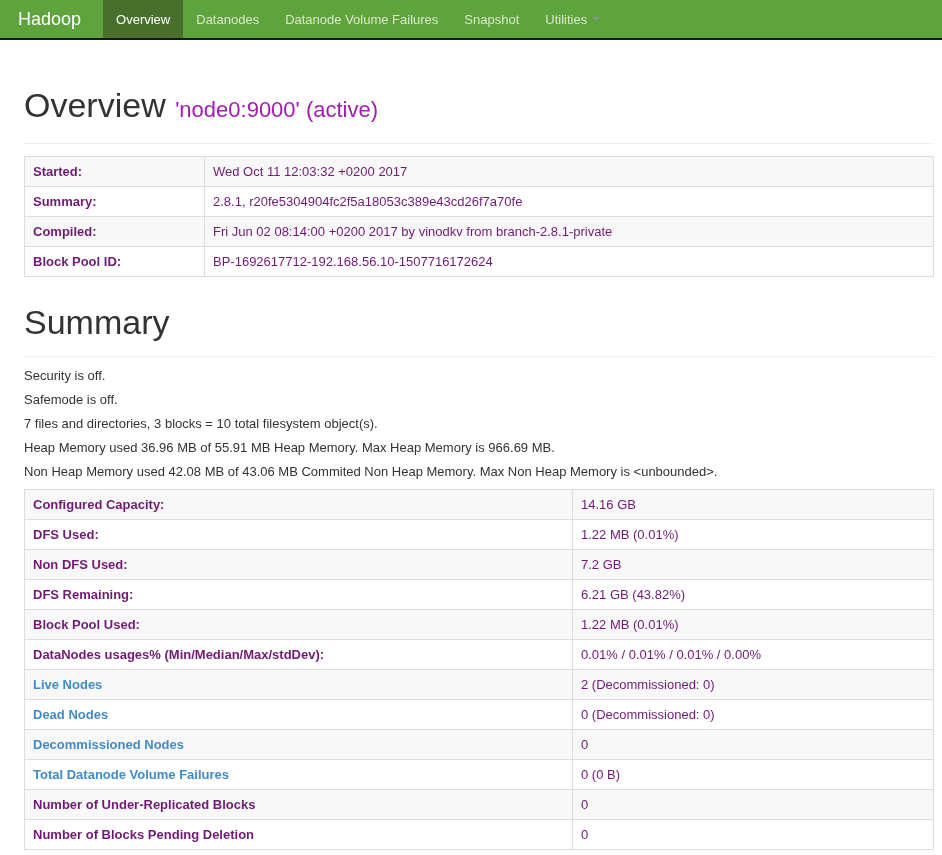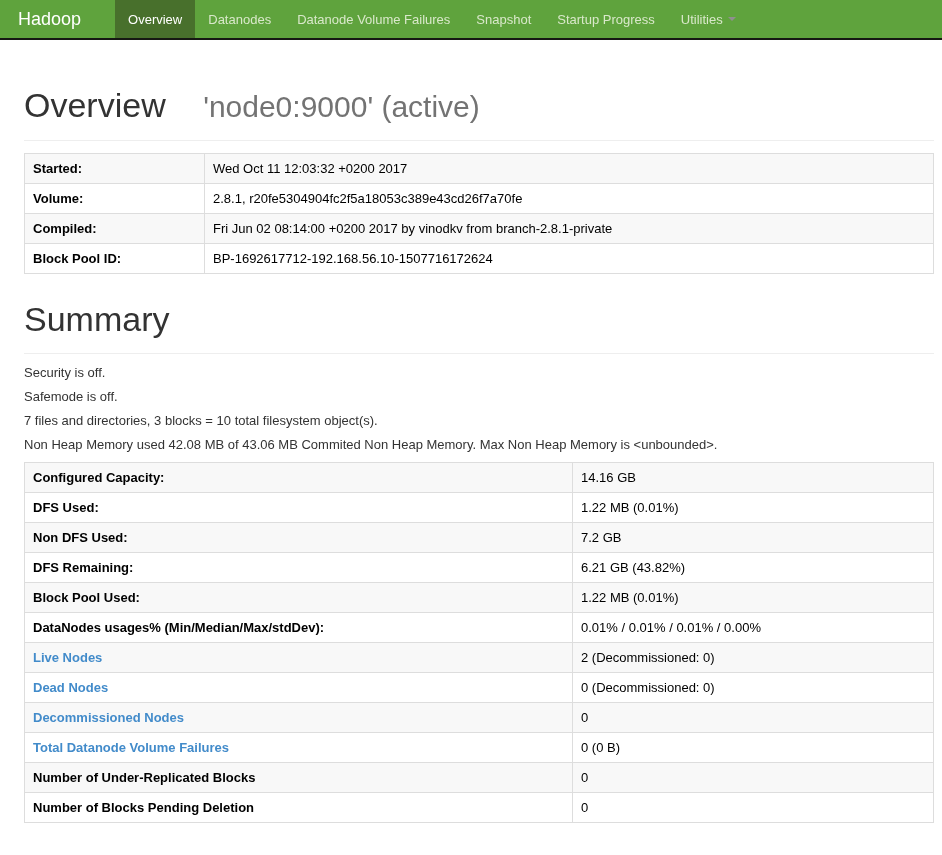"Hadoop" .brand { padding: 0 34px 0 18px -> 0 22px 0 18px }
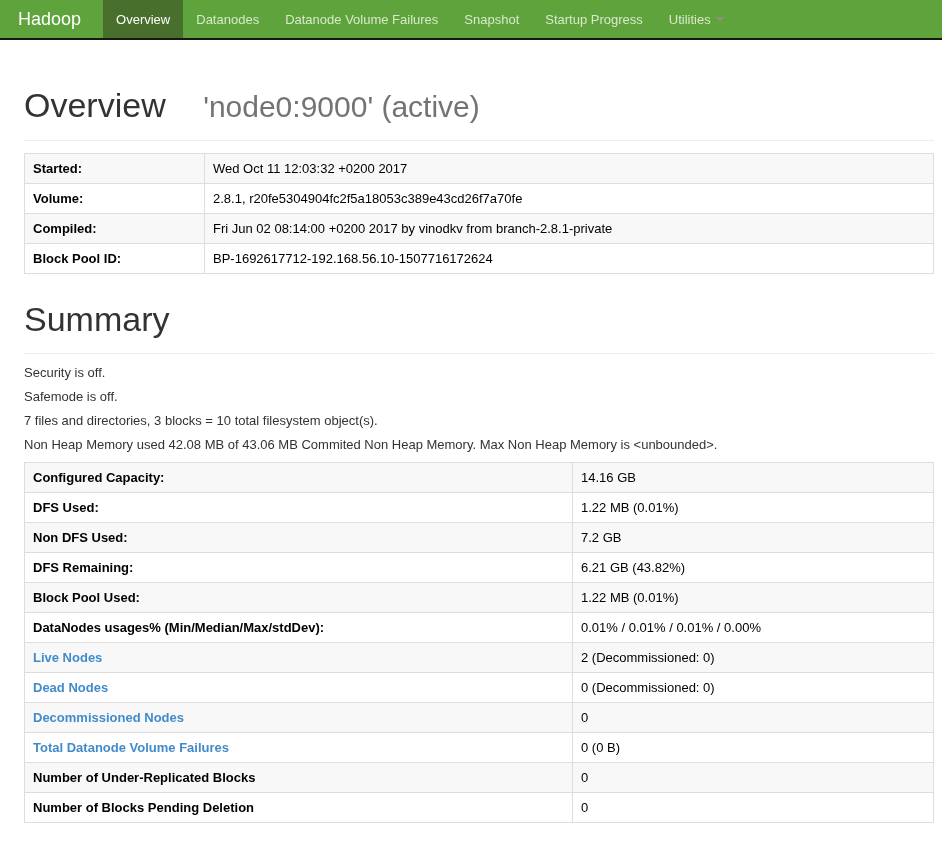"Startup Progress" li { html: <li> <span>Startup Progress</span> </li> -> none }
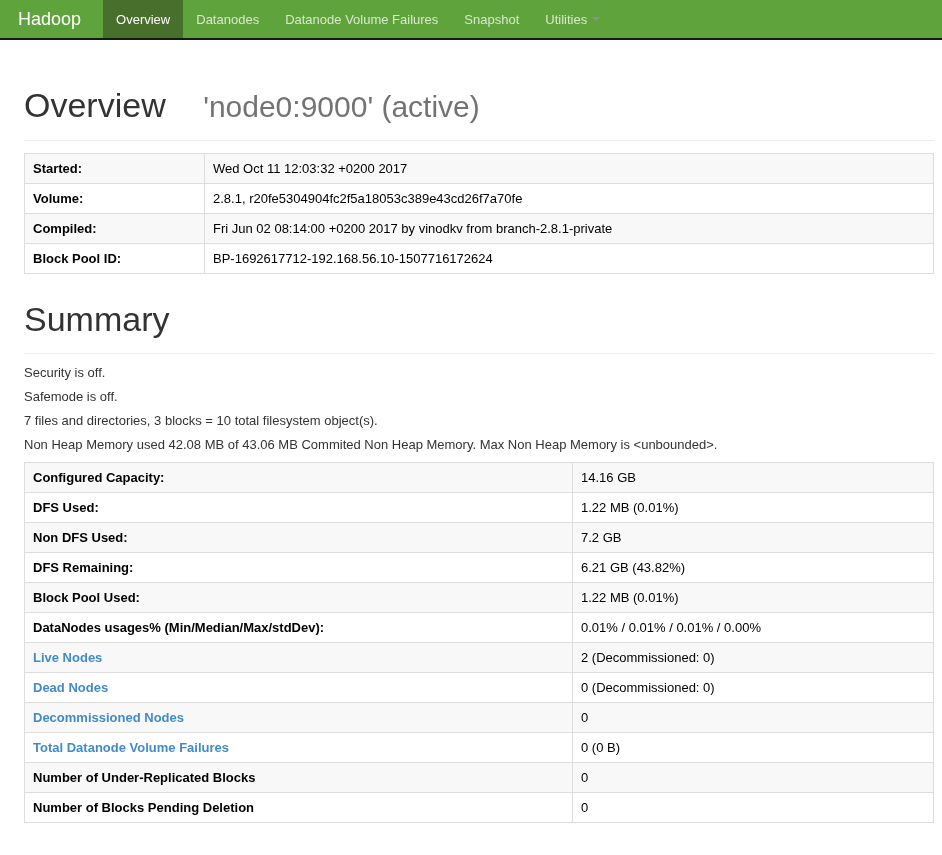"'node0:9000' (active)" h1 small { color: #737373 -> #a21caf; font-size: 30px -> 22px; margin-left: 28px -> none }
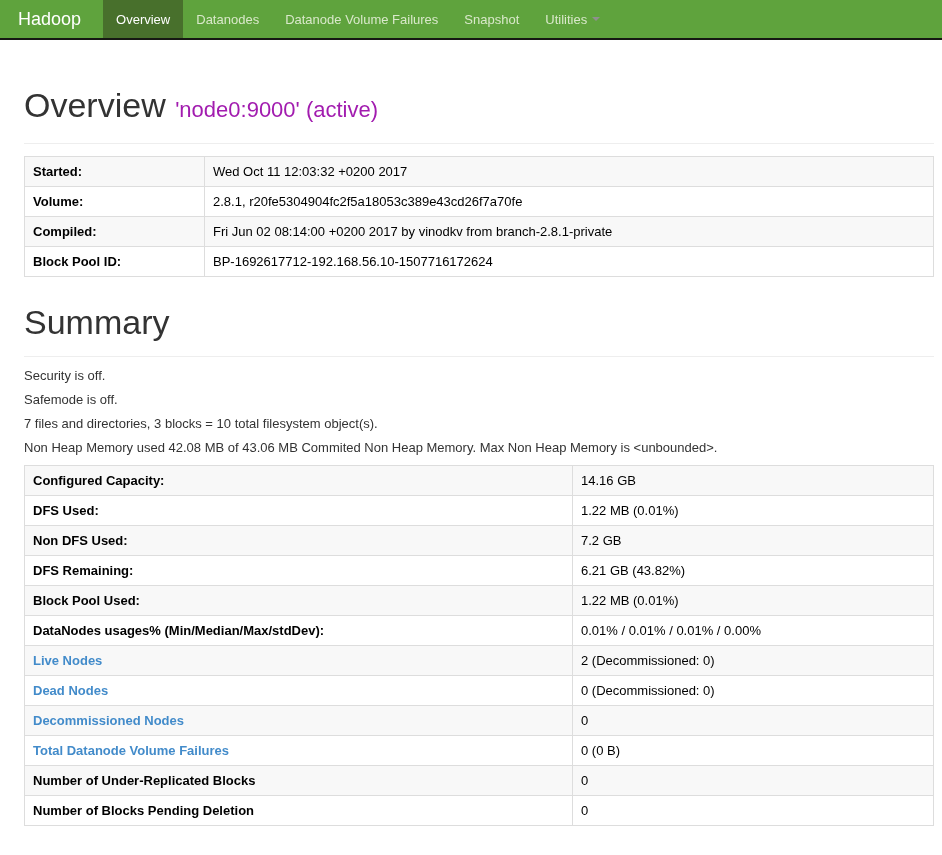"Started:" th, td { color: #000000 -> #701a75 }
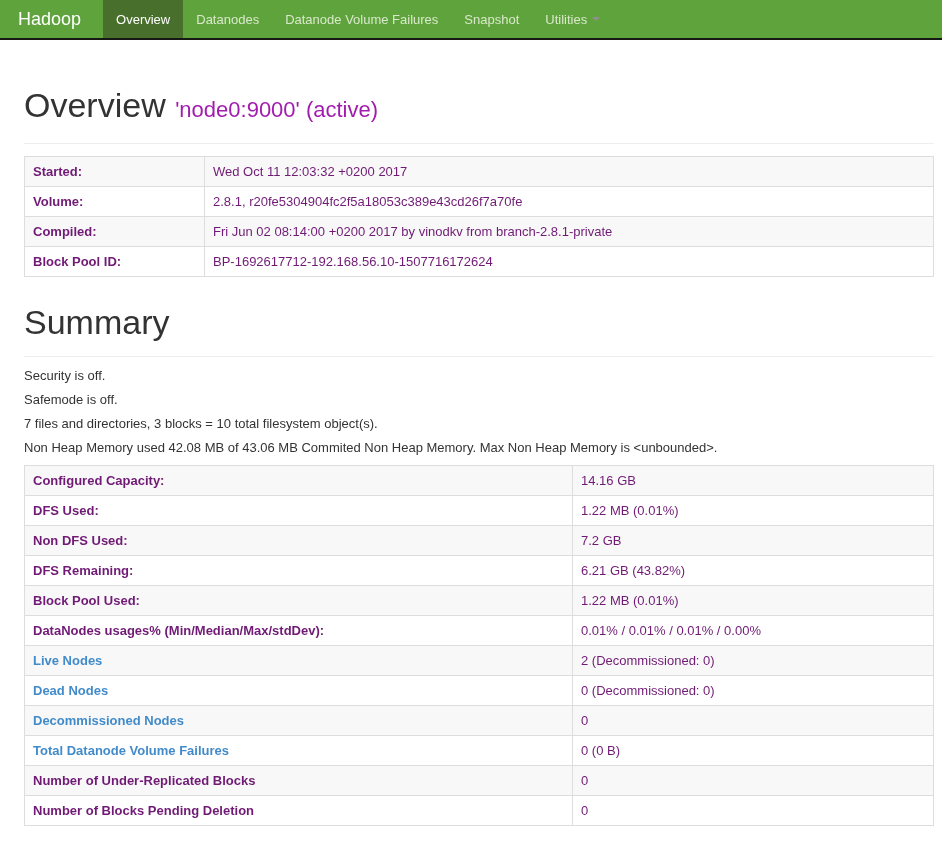"Volume:" th { text: Volume -> Summary }
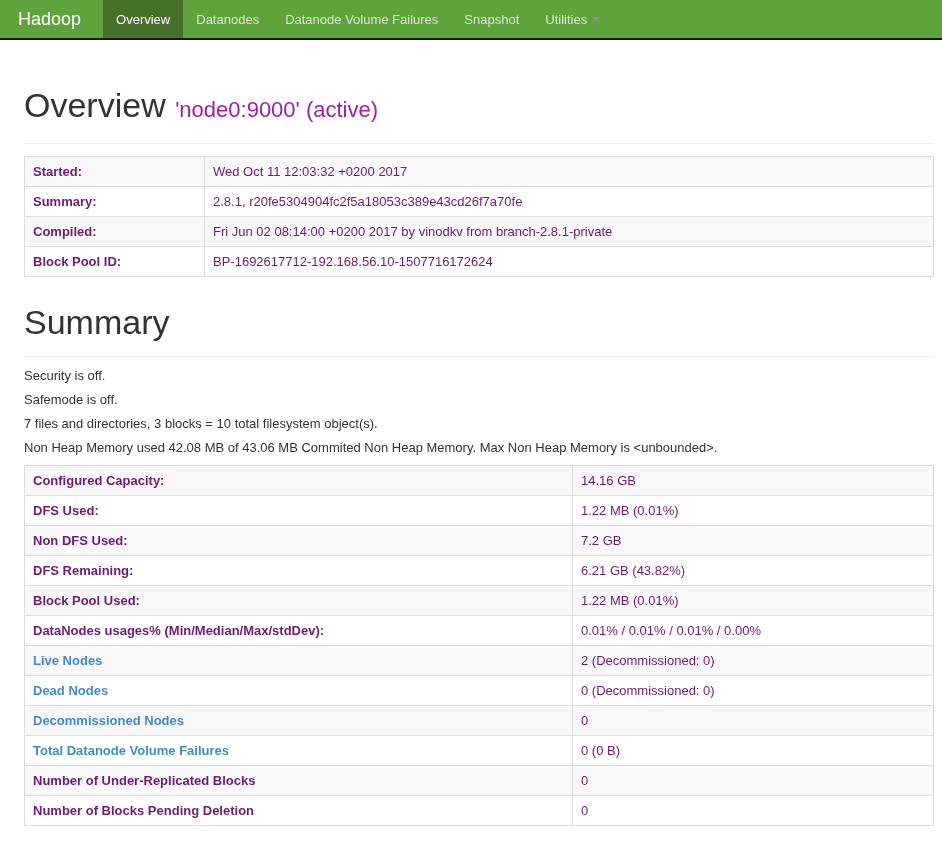"Heap Memory used 36.96 MB" p.status-line { html: none -> <p>Heap Memory used 36.96 MB of 55.91 MB Heap Memory. Max Heap Memory is 966.69 MB.</p> }
